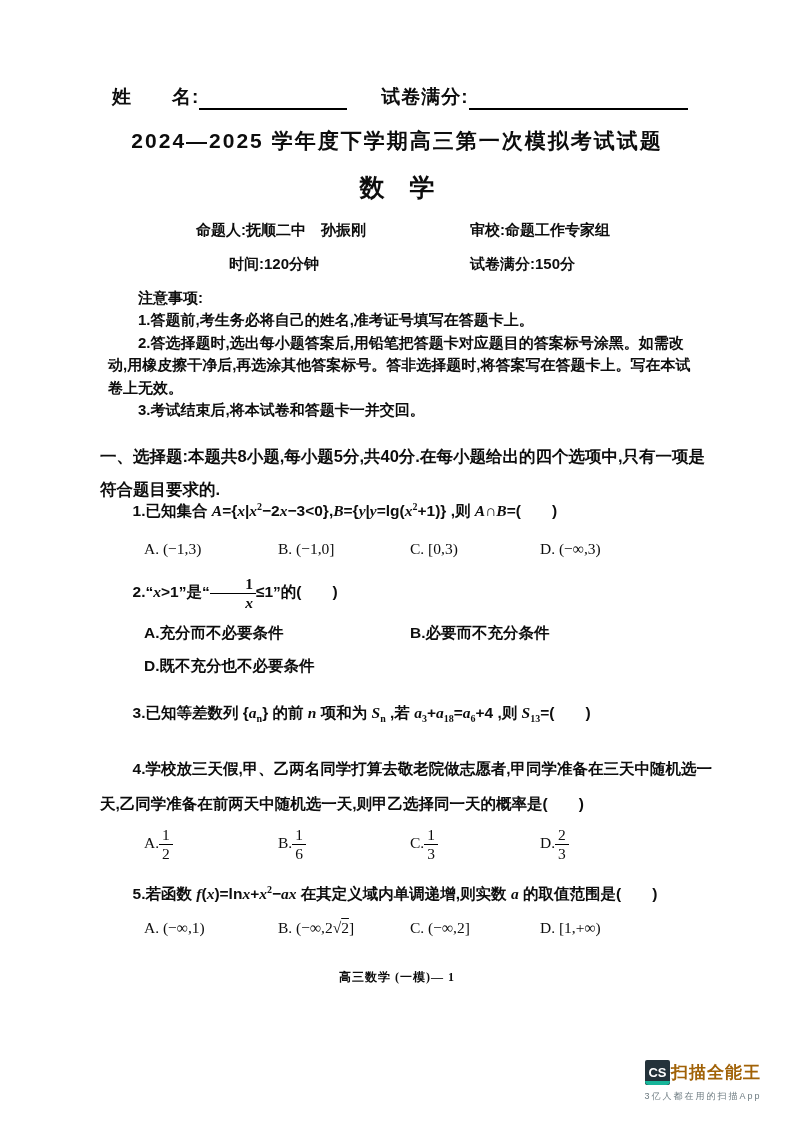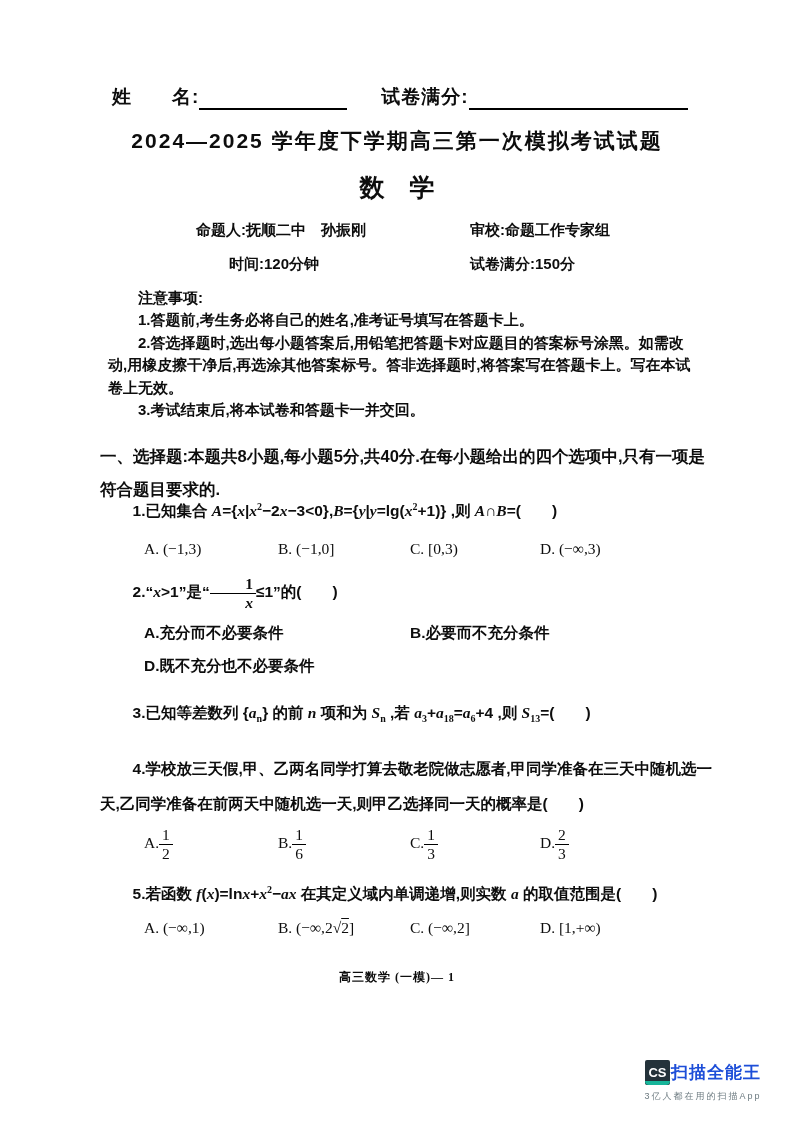"扫描全能王" .brand { color: #1d4ed8 -> #a16207 }
